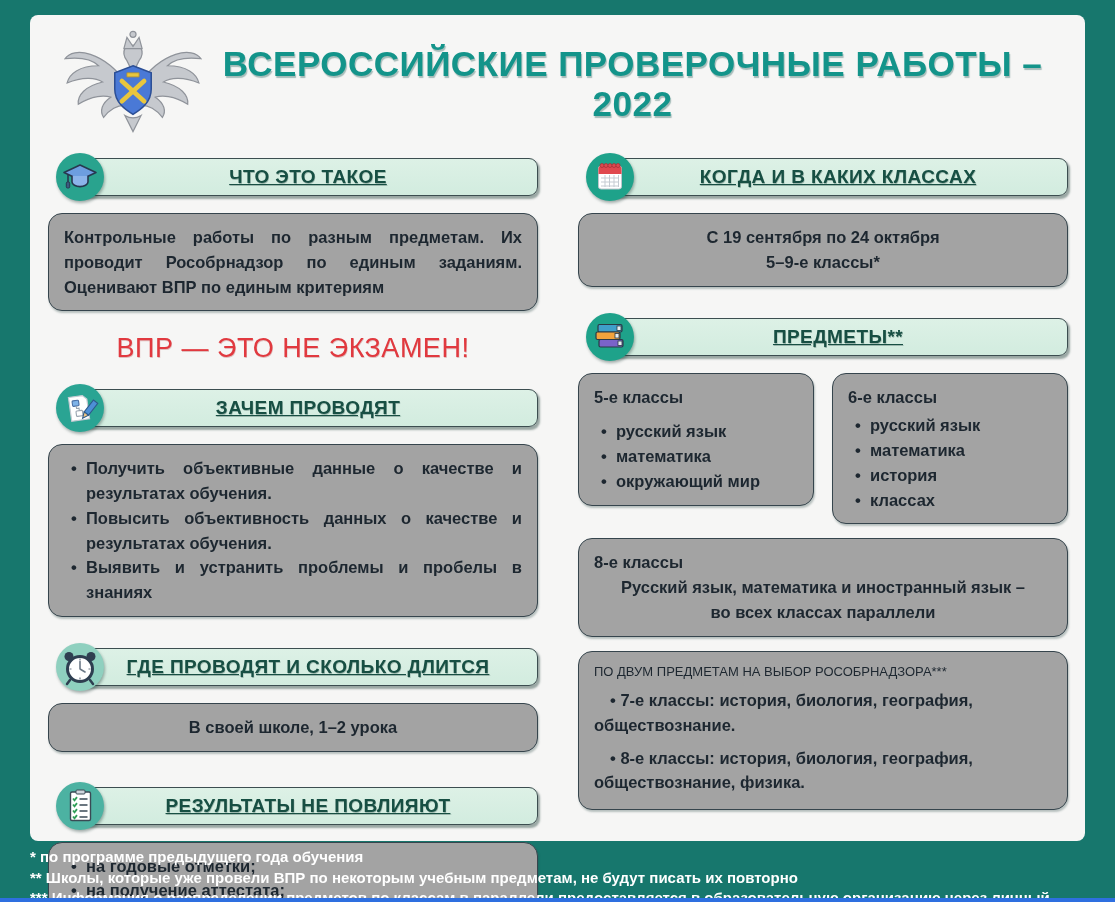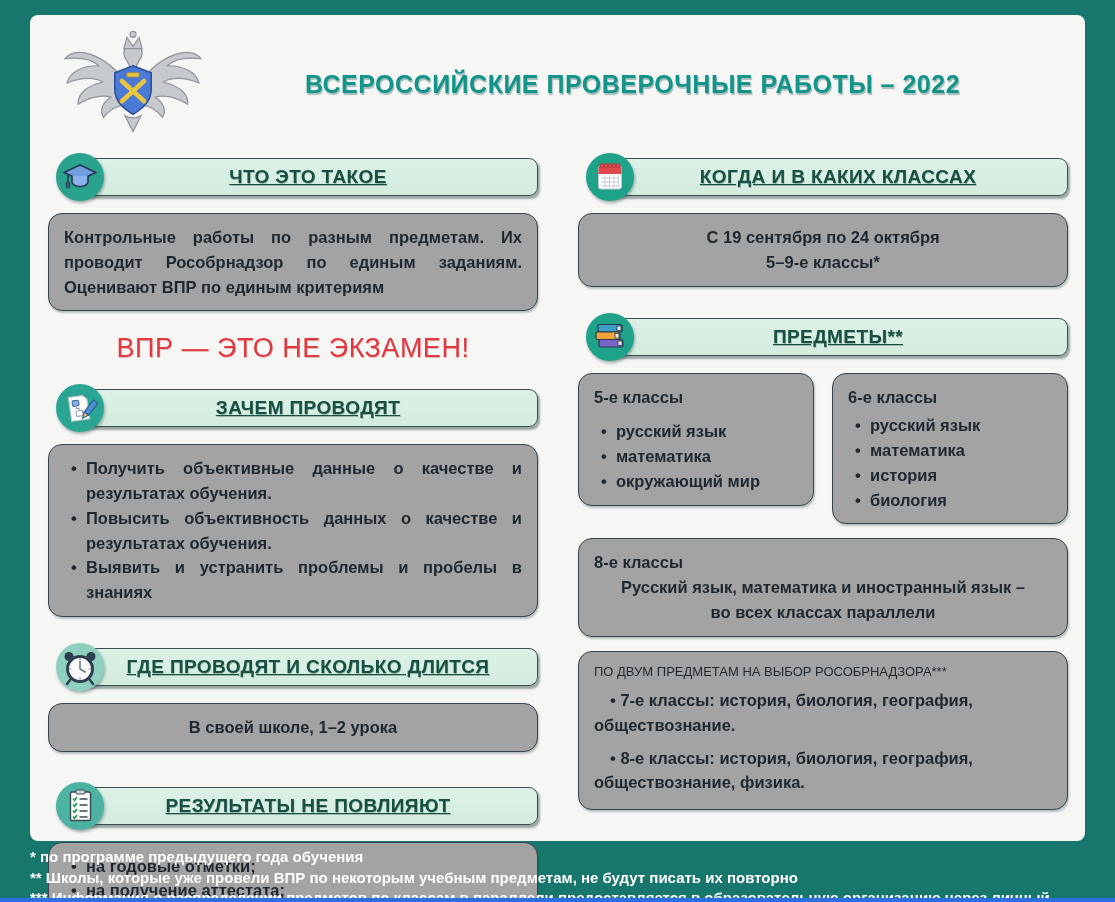"ВСЕРОССИЙСКИЕ ПРОВЕРОЧНЫЕ РАБОТЫ – 2022" .page-title { font-size: 25px -> 35px }
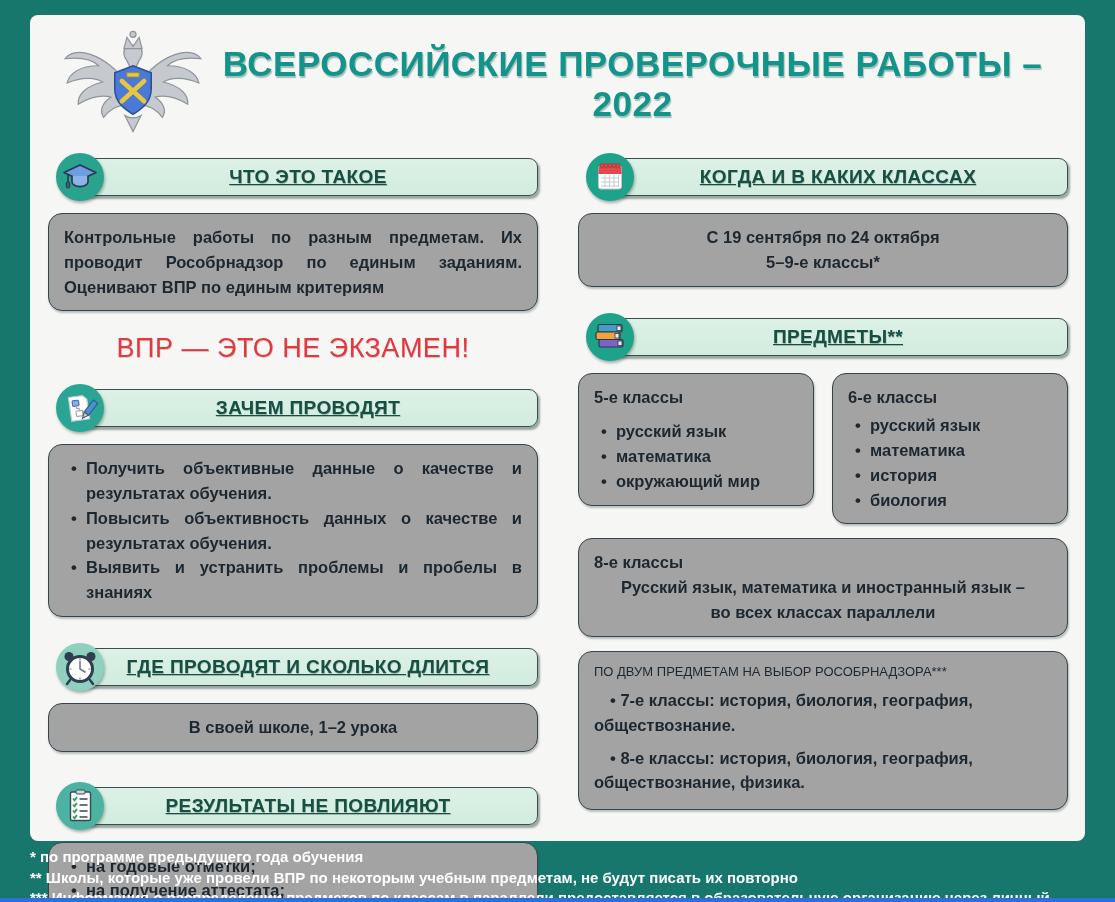"биология" li { text: биология -> классах }
